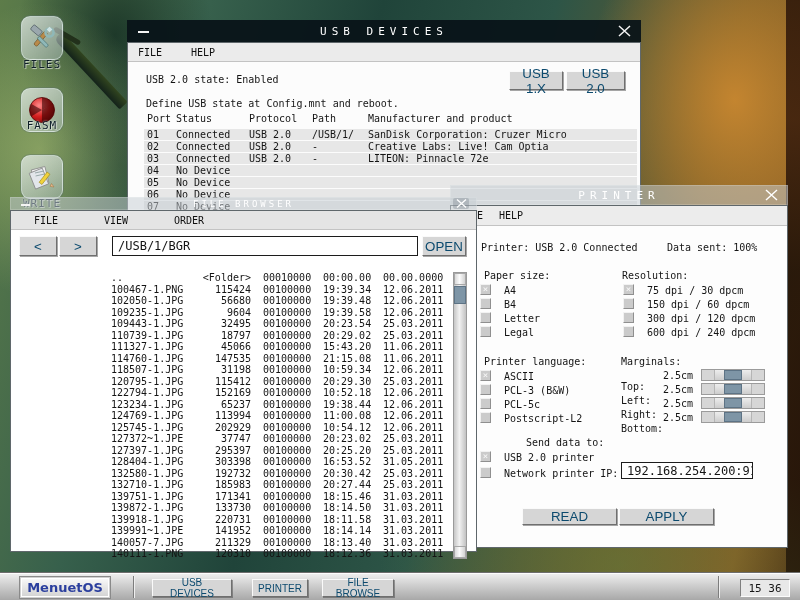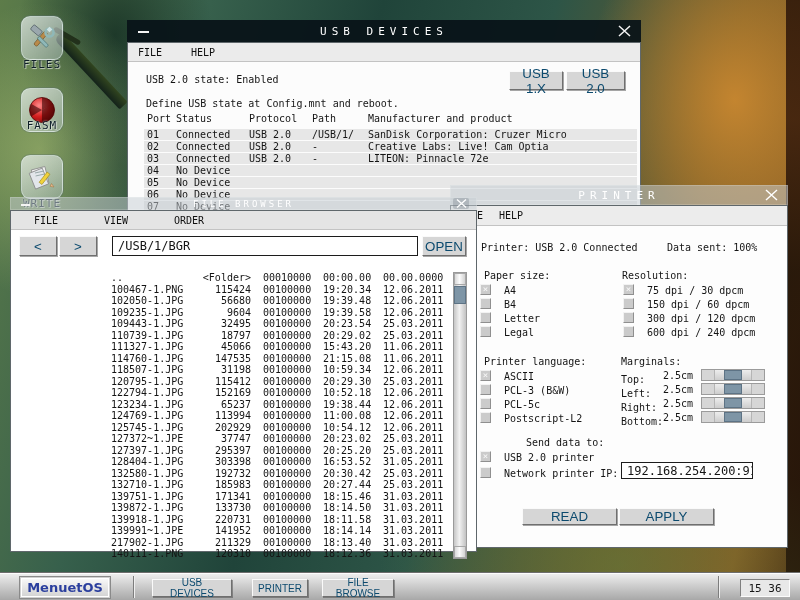"19:20.34" span.fc3 { text: 19:20.34 -> 19:39.34 }
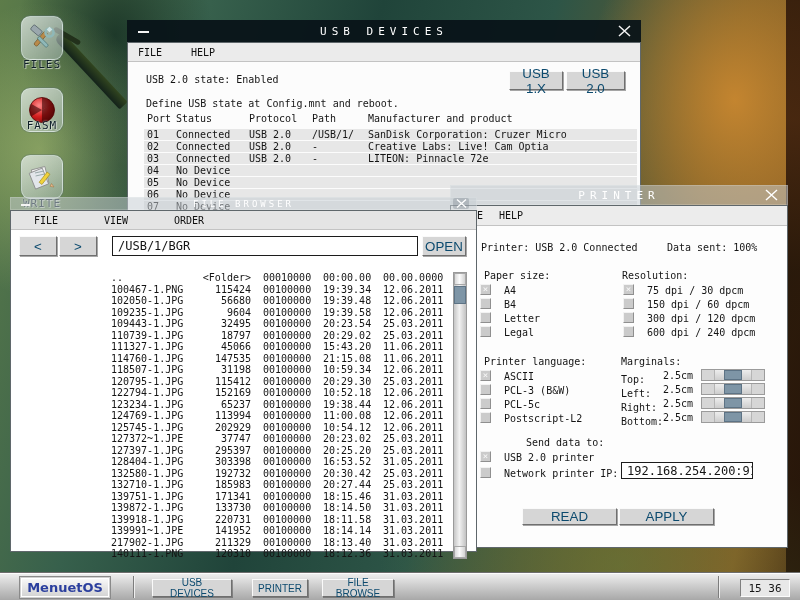"Top:" .mlab { top: 5px -> 12px }
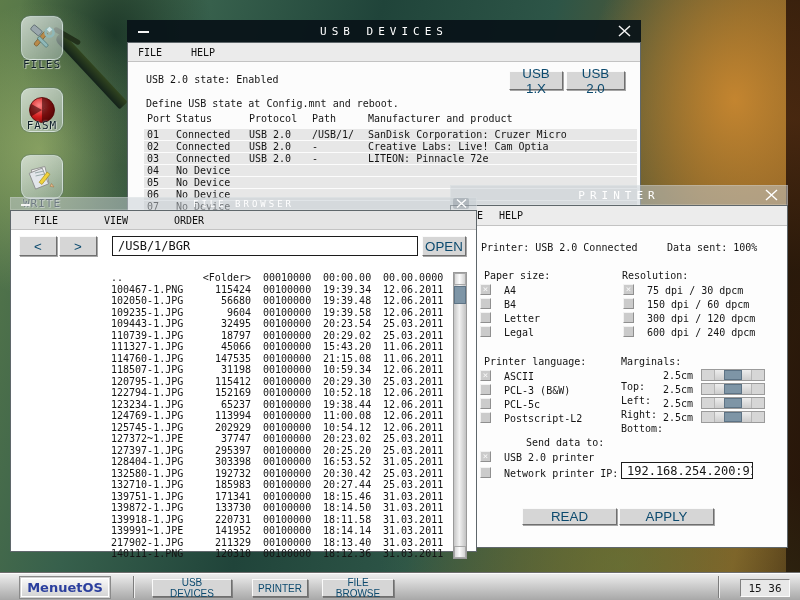"217902-1.JPG" span.fc0 { text: 217902-1.JPG -> 140057-7.JPG }
